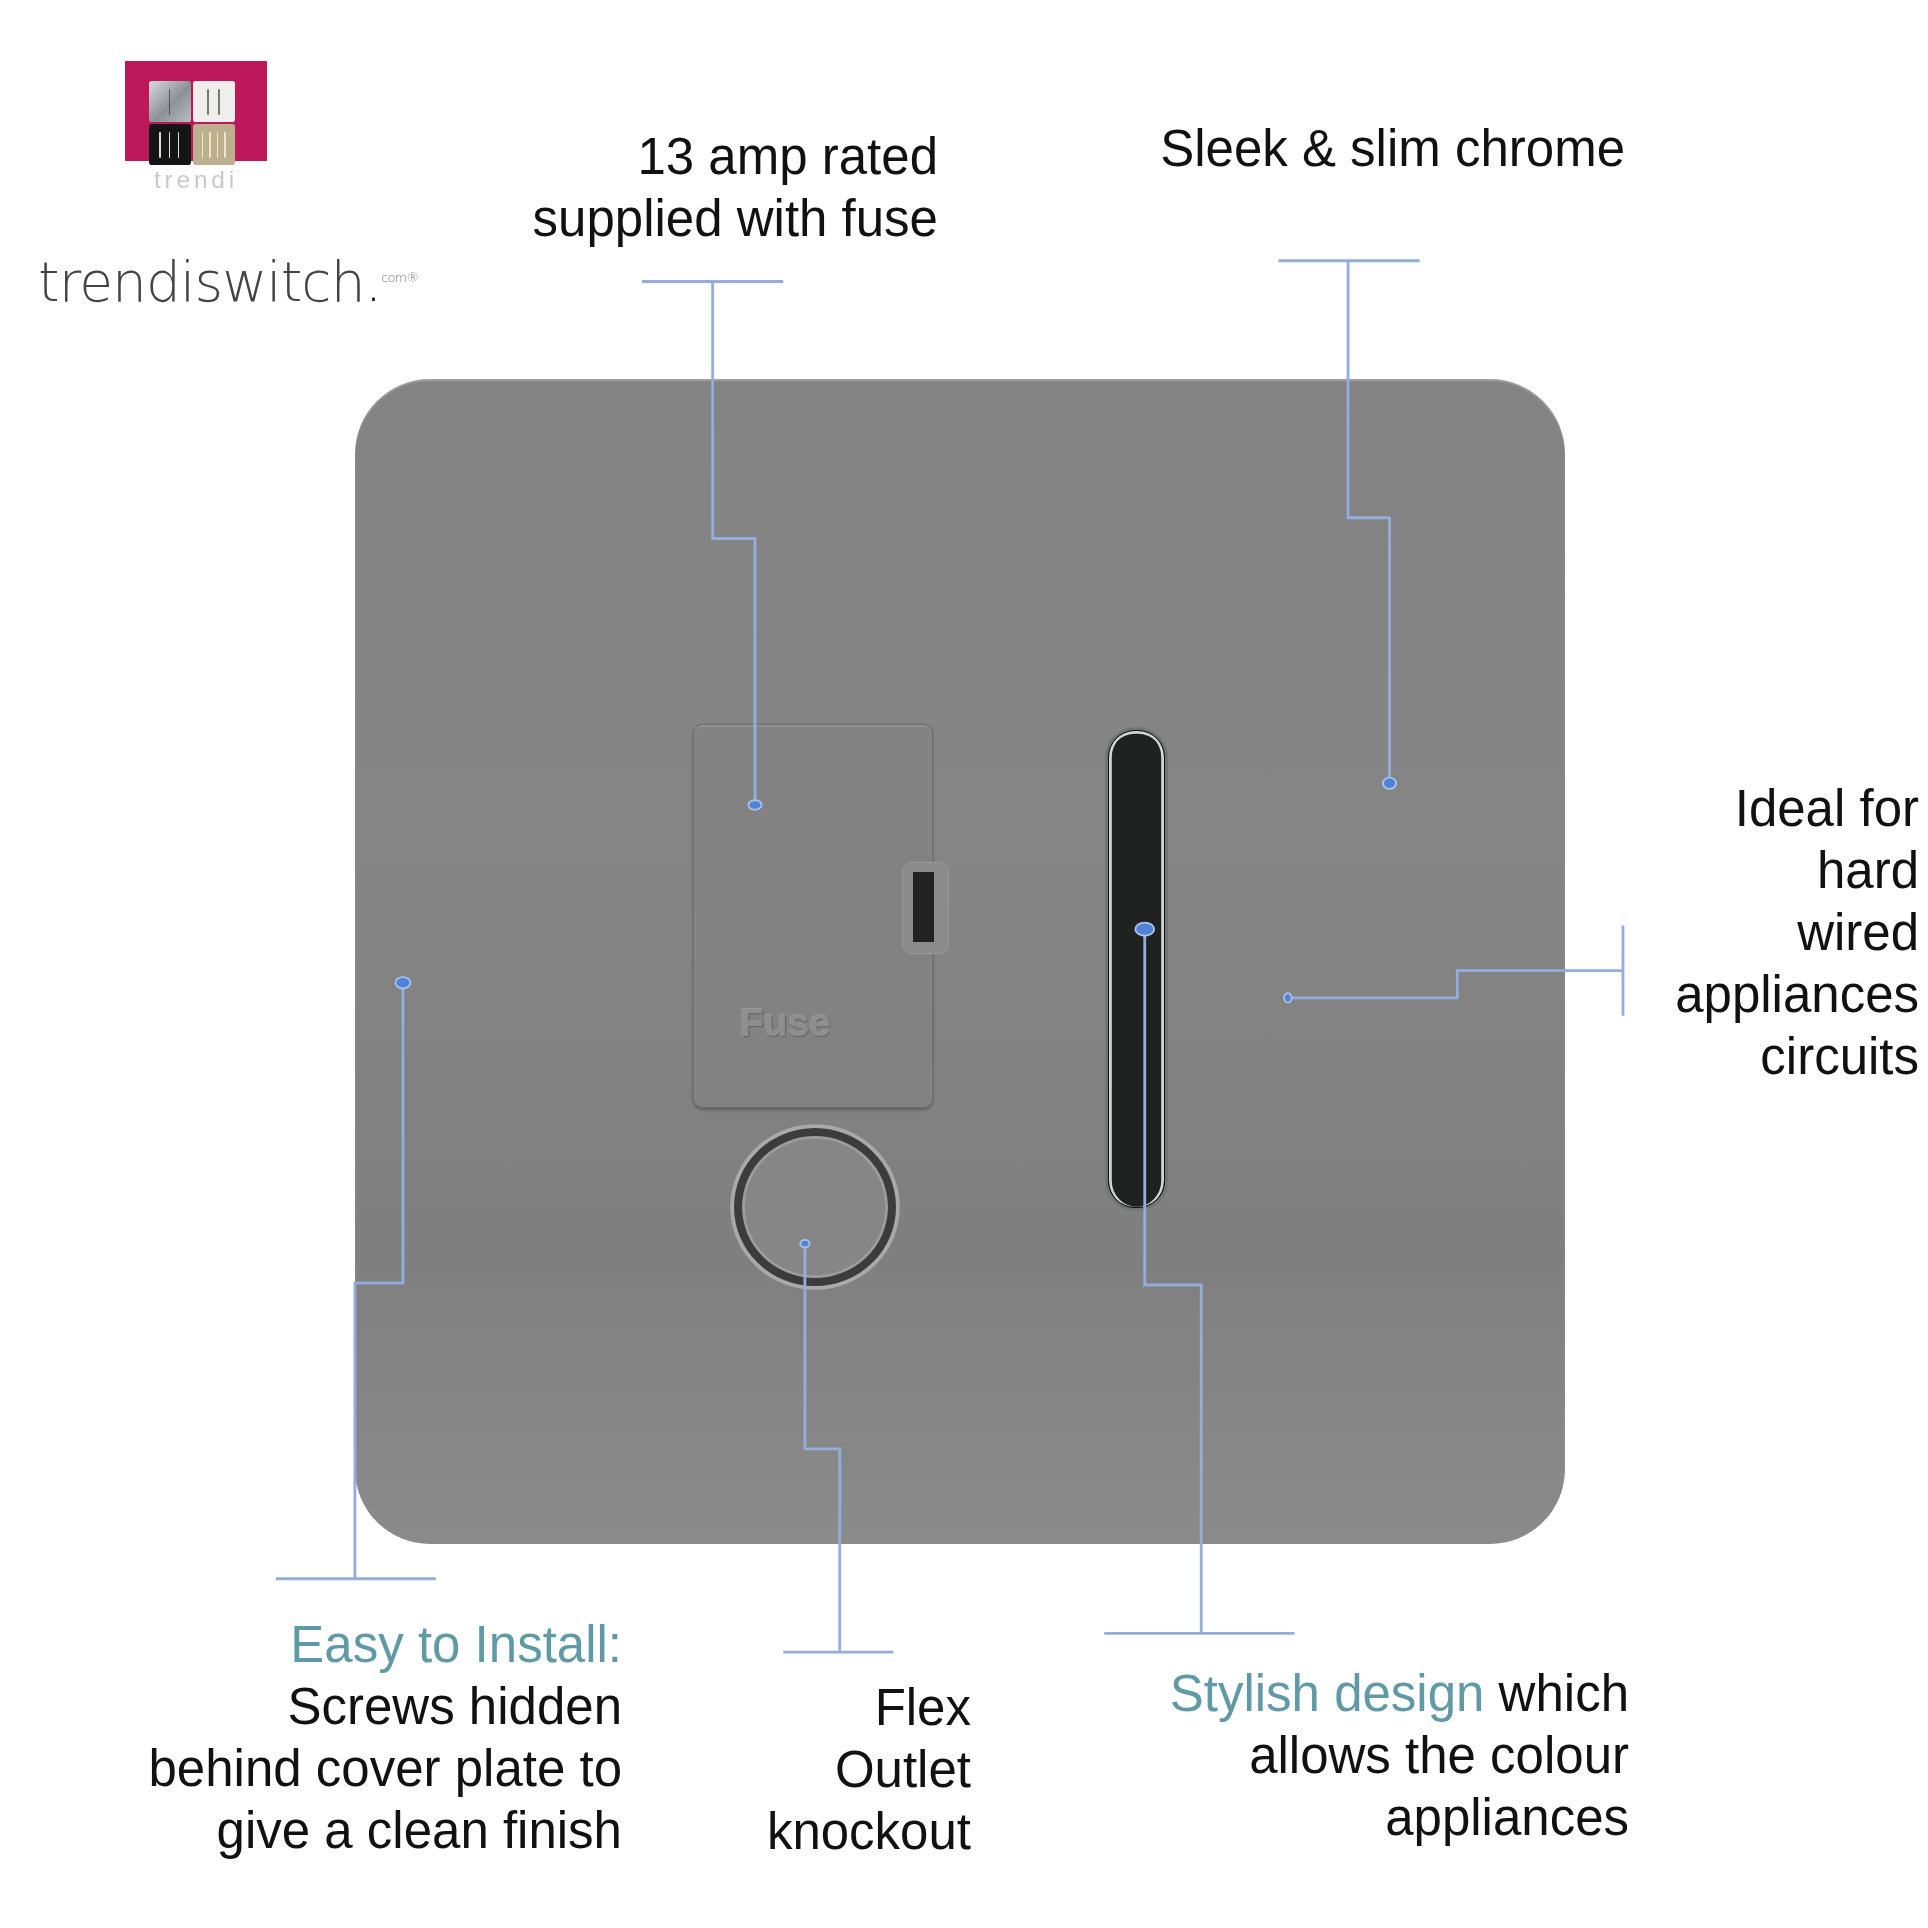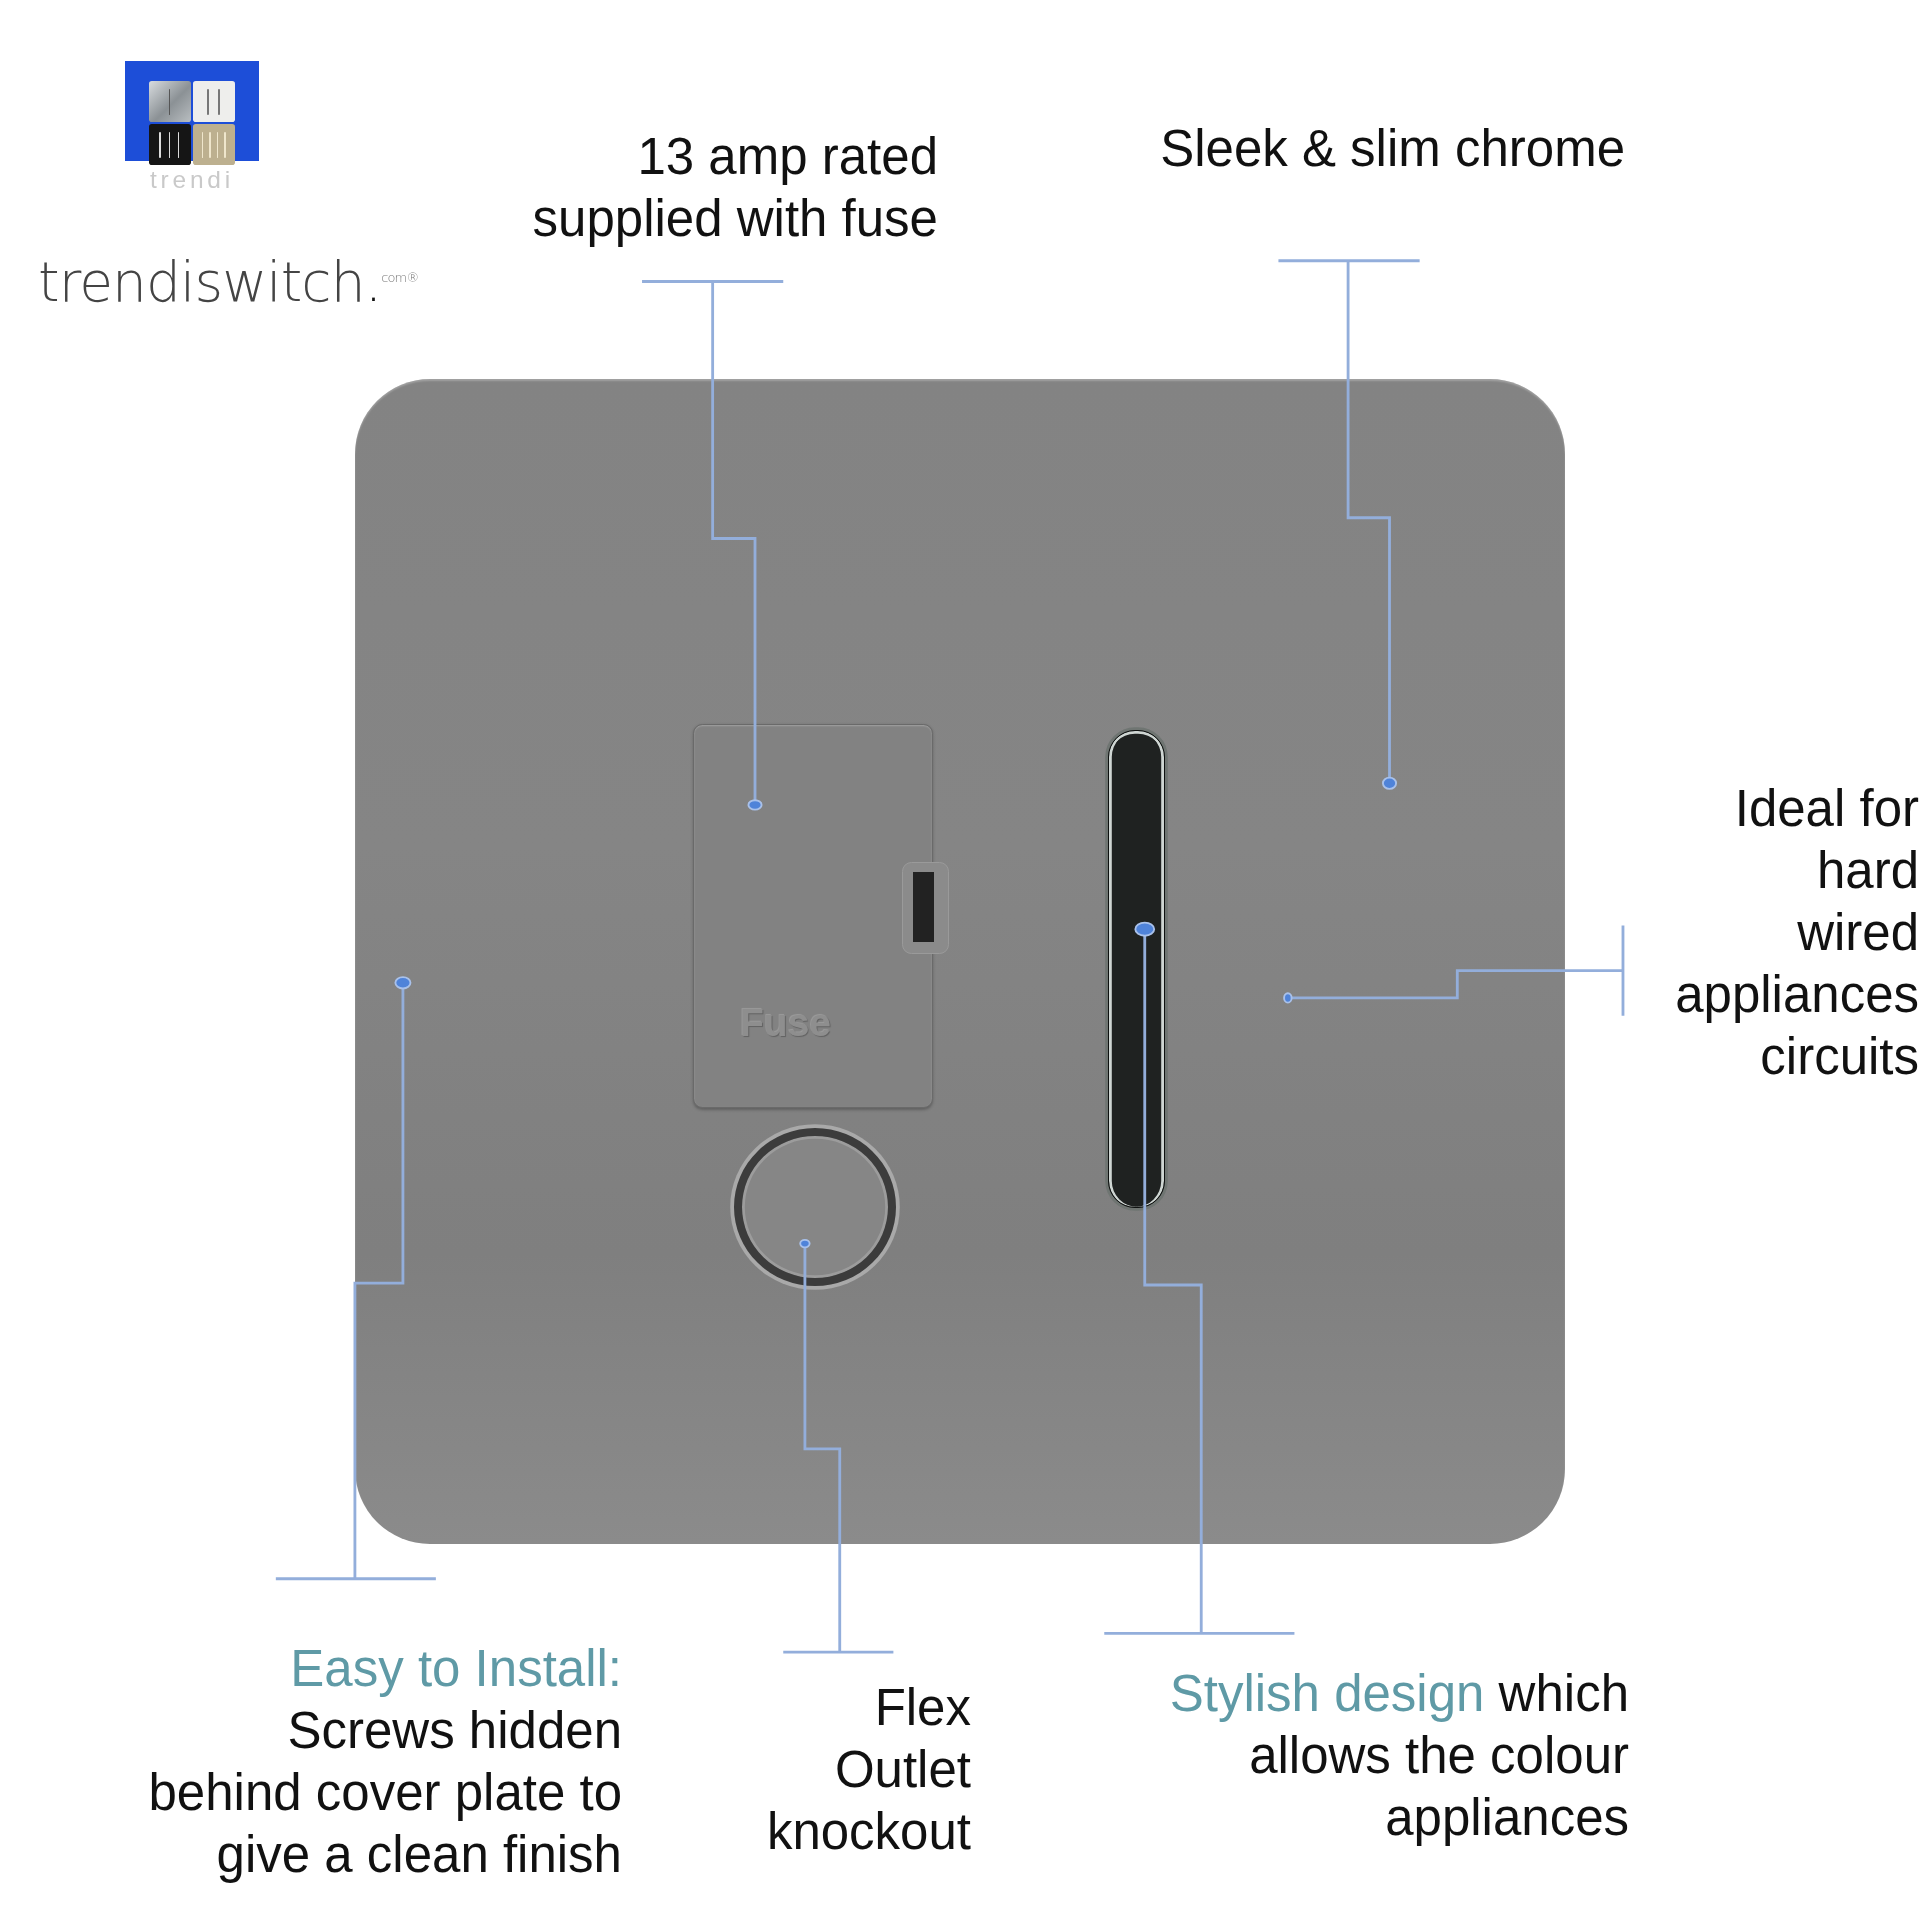"trendi" .logo-box { background: #1d4ed8 -> #be185d; padding-left: none -> 8px }
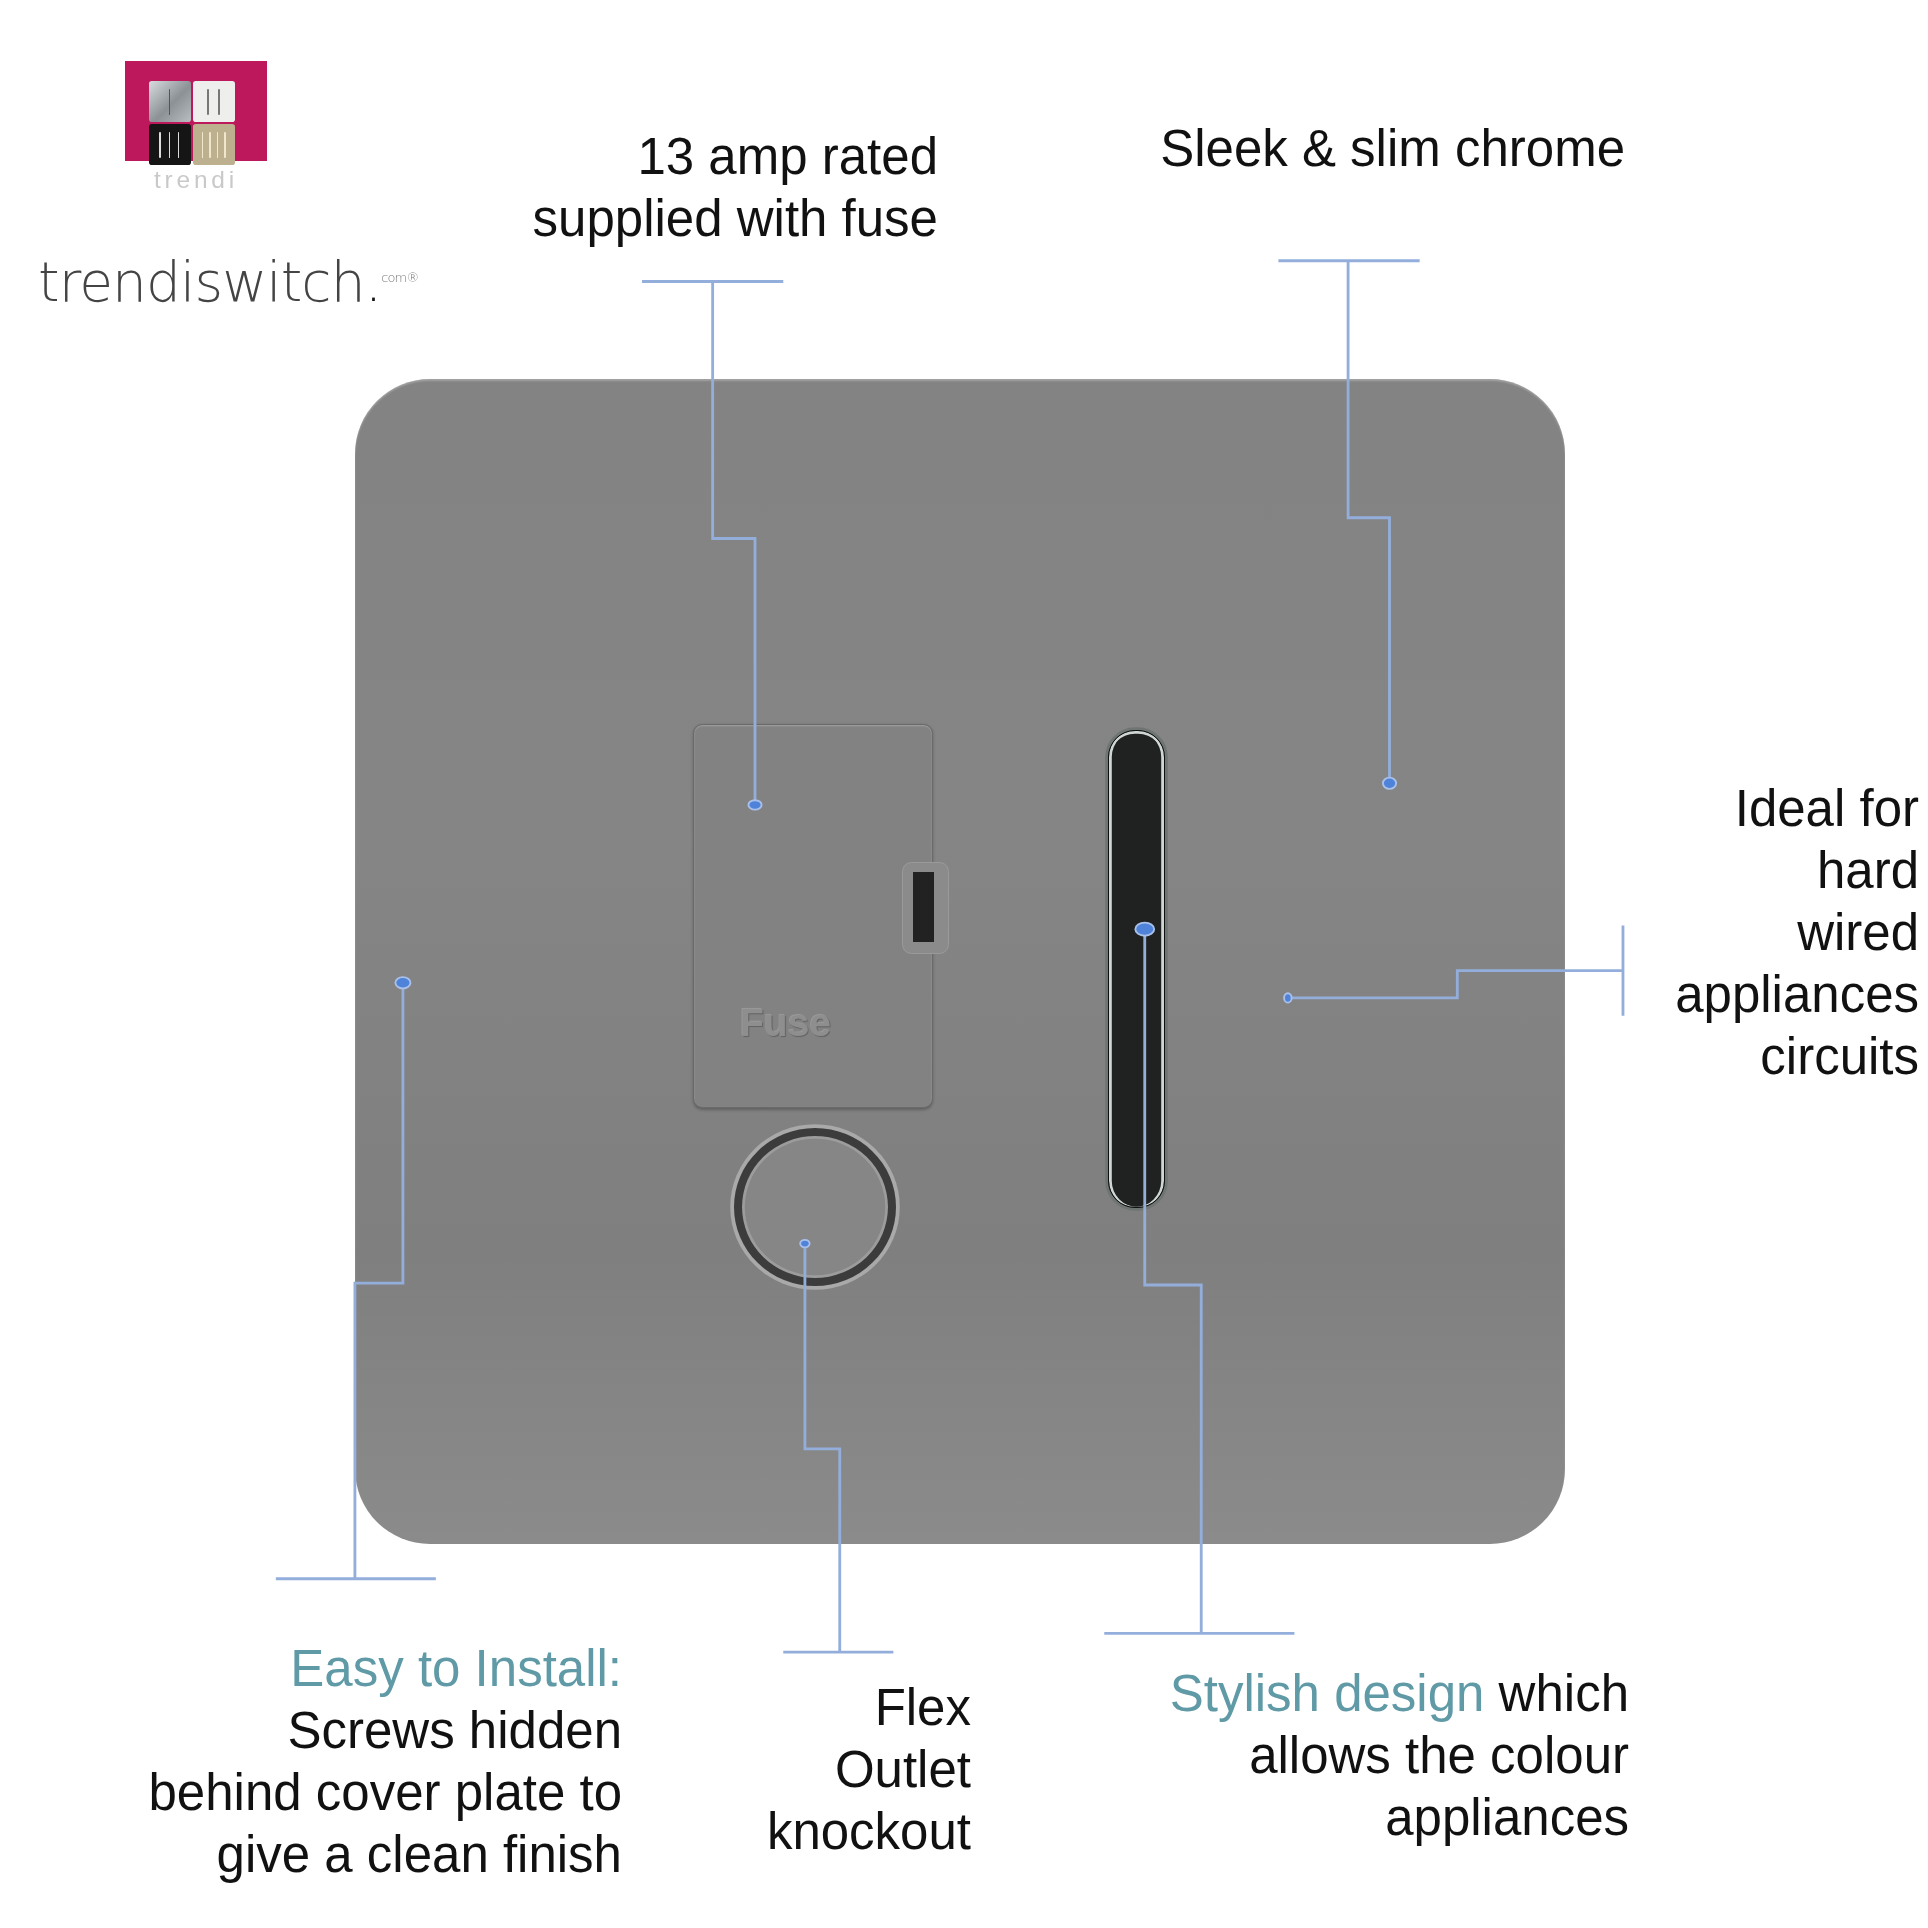"Easy to Install:" div.callout { margin-top: 24px -> none }
